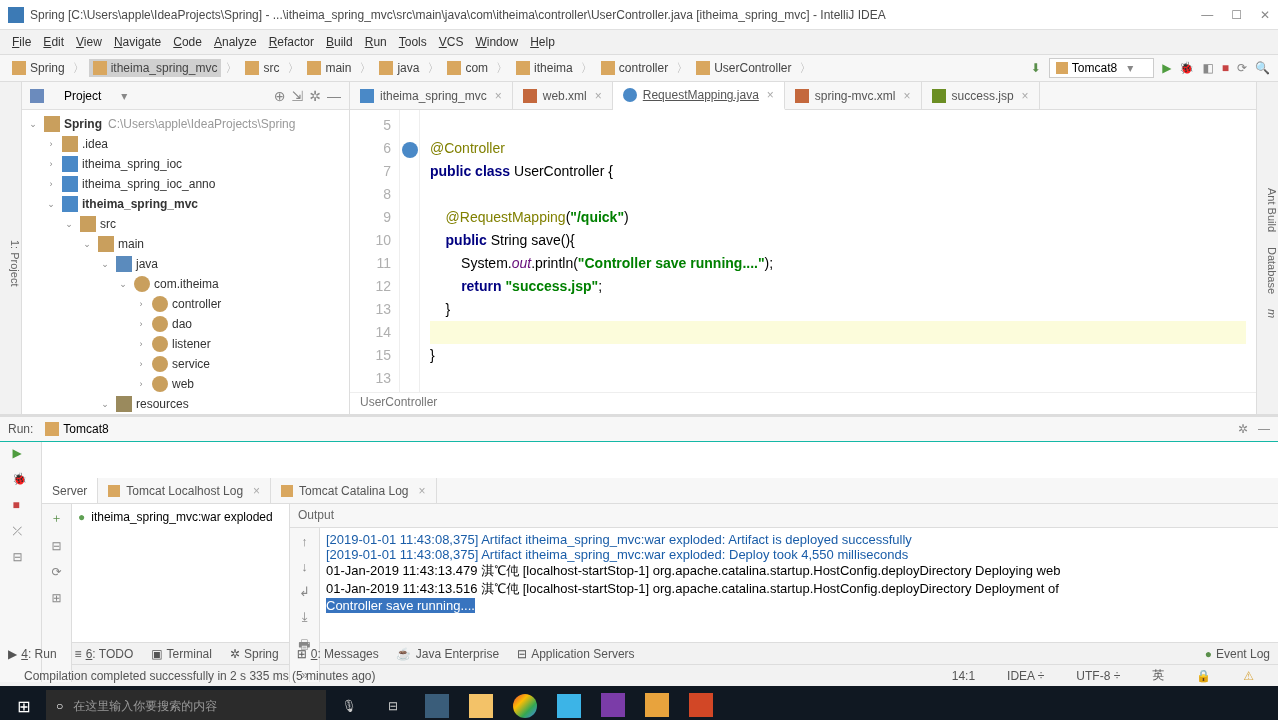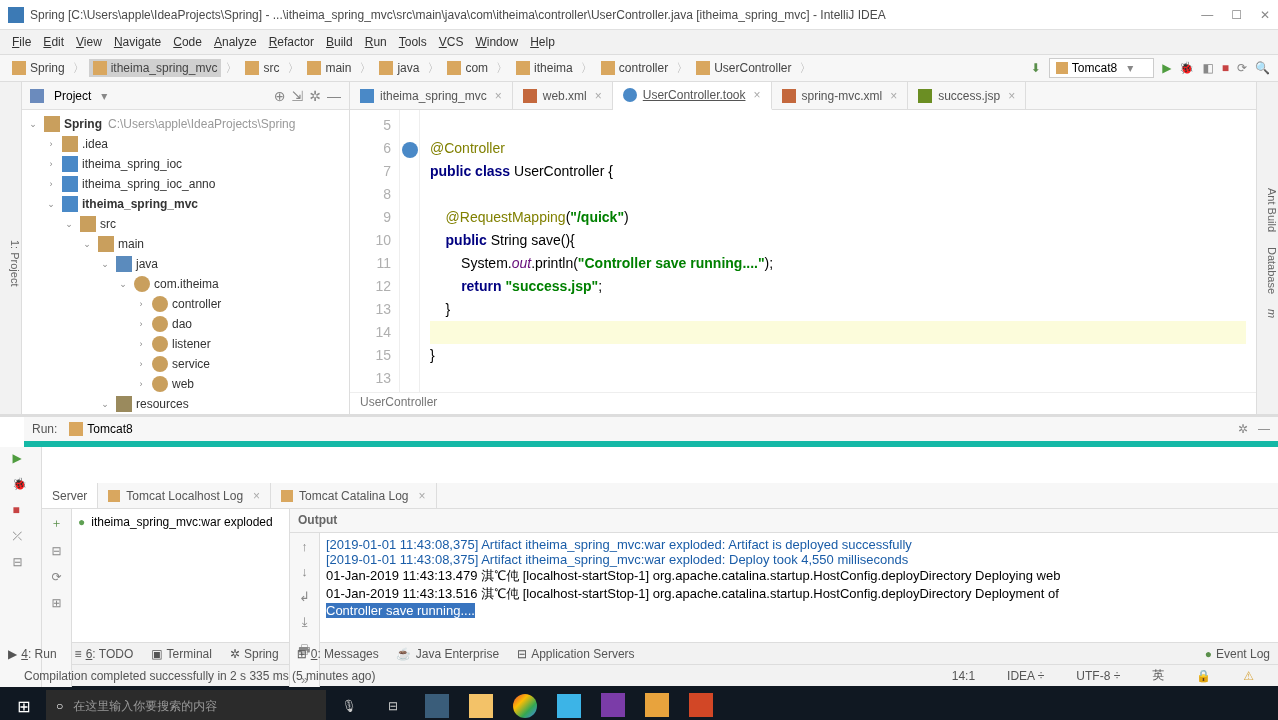"Project" .projheader .lbl { gap: 10px -> 20px }
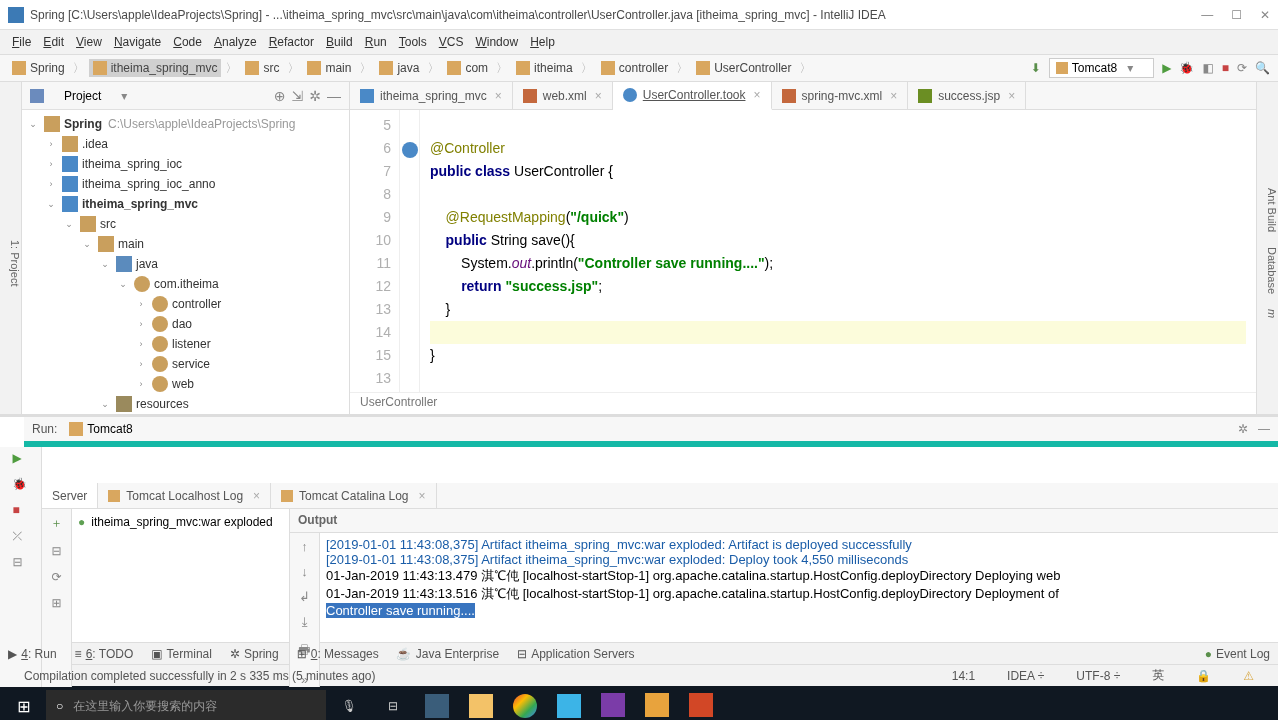"UserController.took" span.tname { text: UserController.took -> RequestMapping.java }
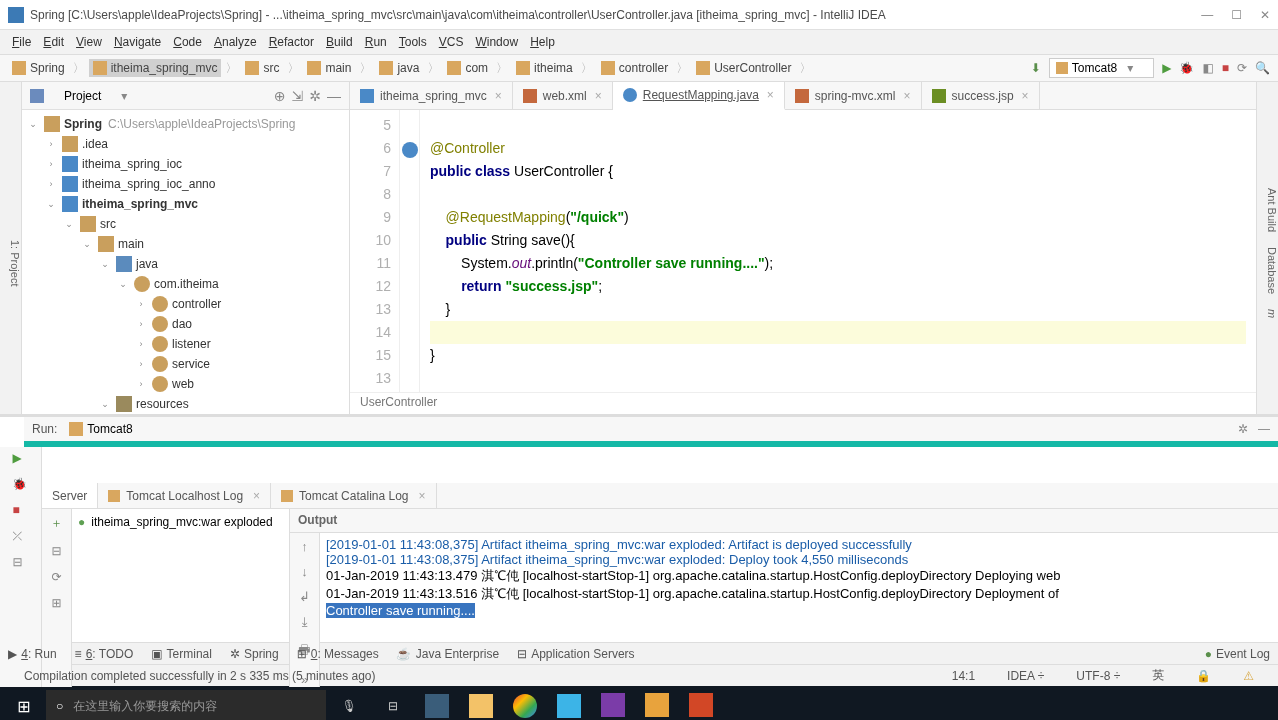"Run:" .runheader { border-bottom: 6px solid #14b8a6 -> 1px solid #14b8a6; margin-left: 24px -> none }
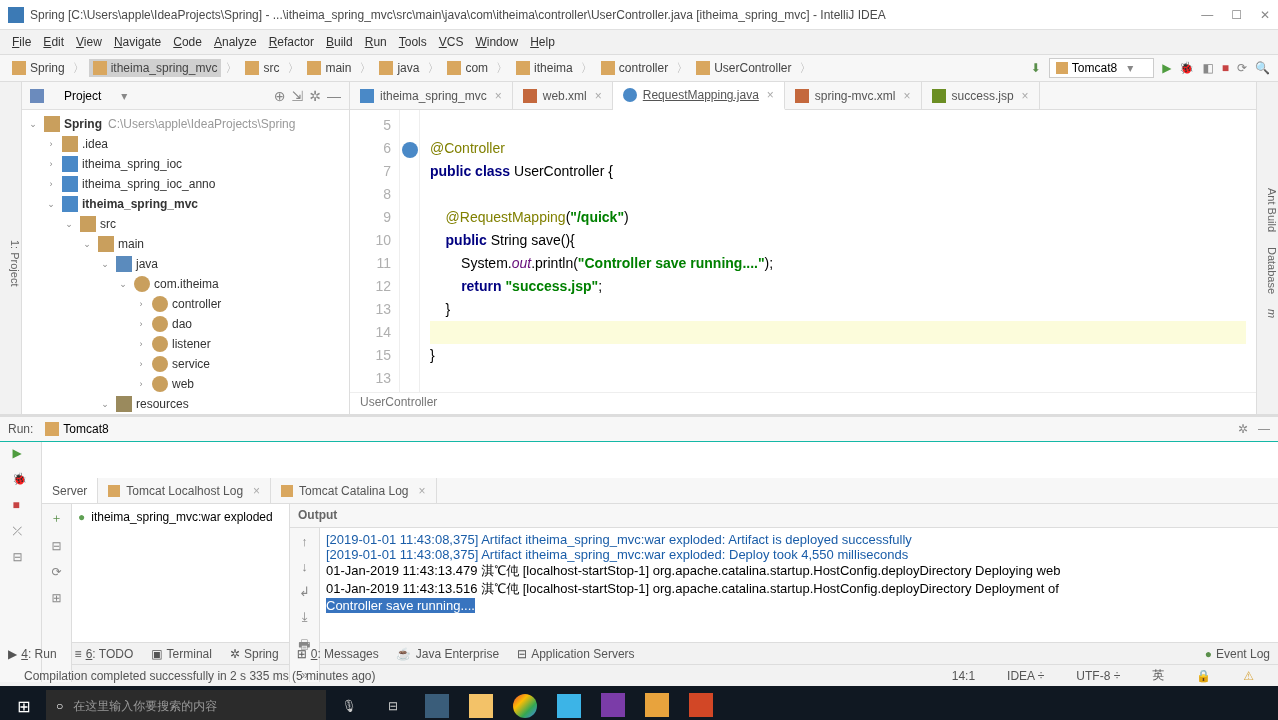"Output" .output .olbl { font-weight: bold -> none }
